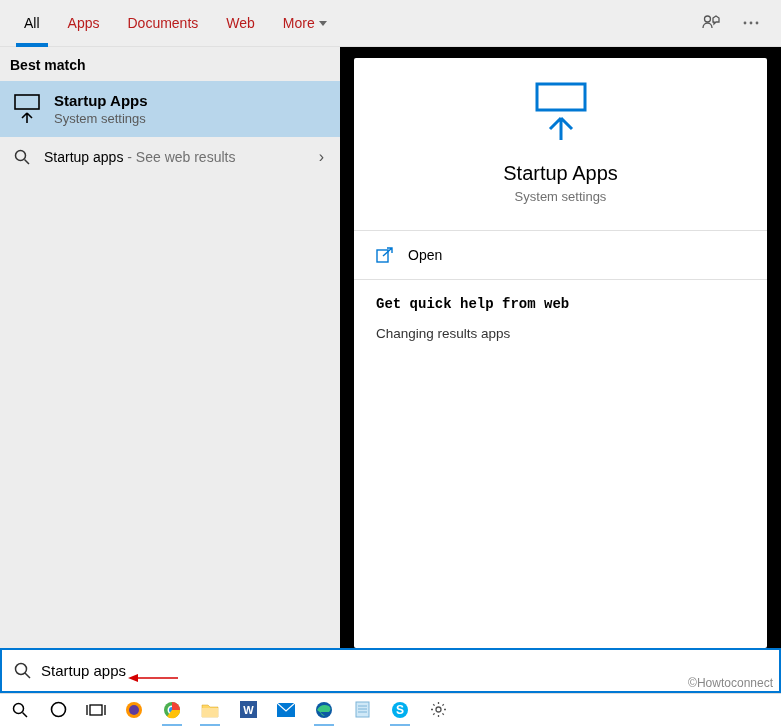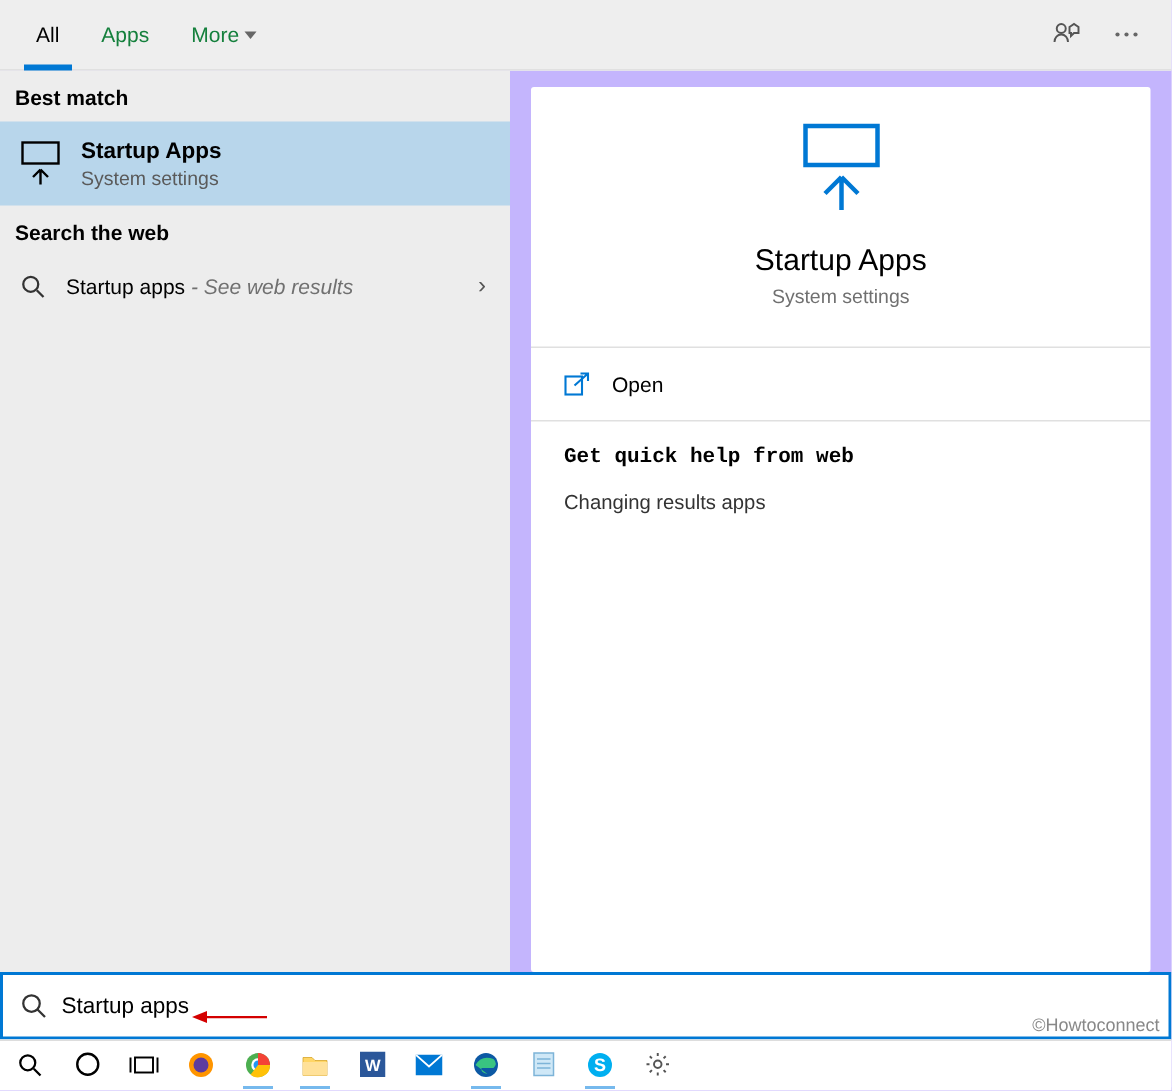"Apps" .tab { color: #15803d -> #b91c1c }
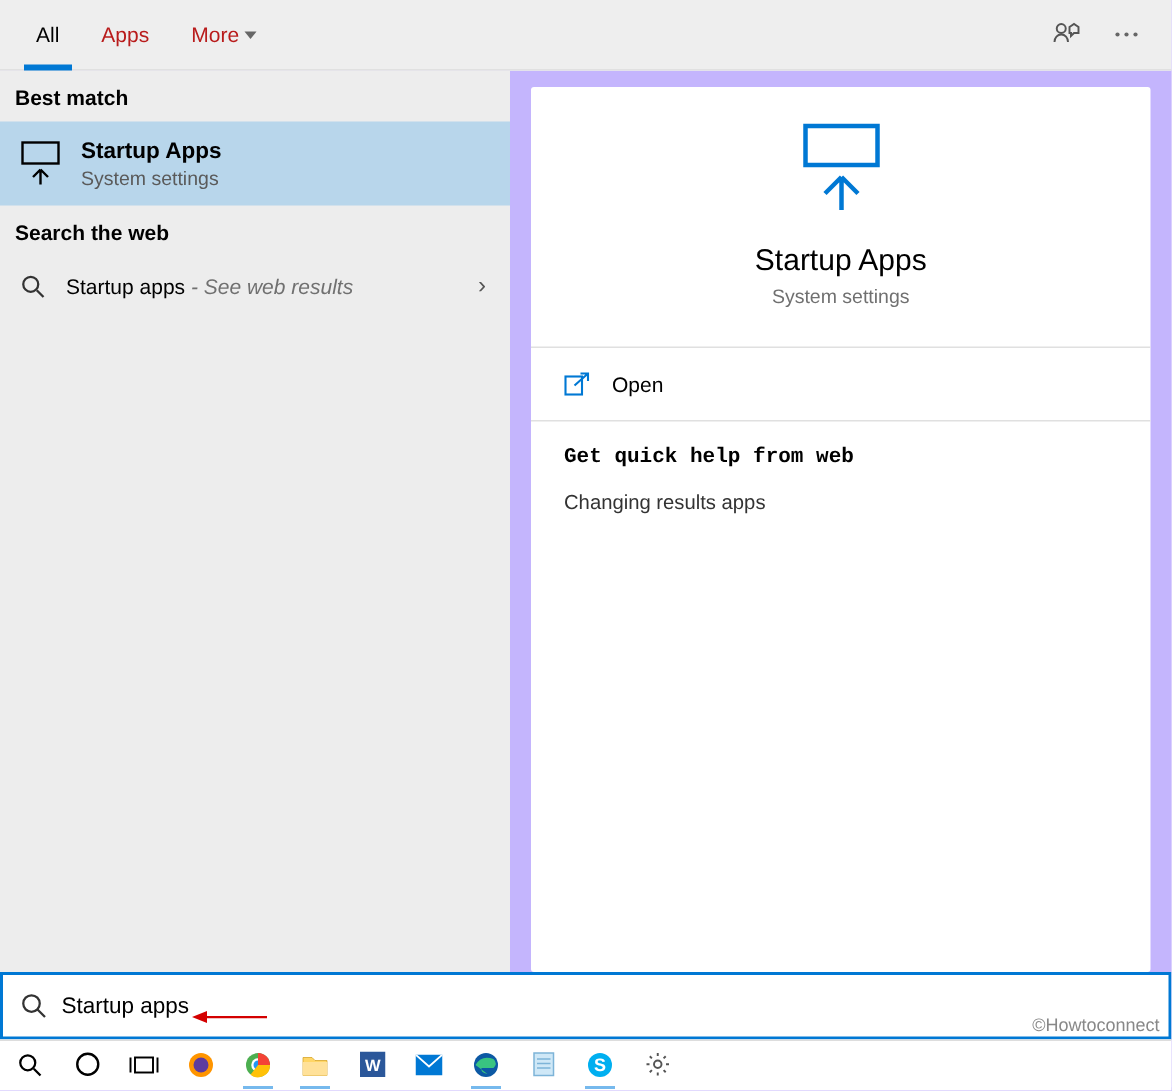"Documents" div.tab { html: none -> <div>Documents</div> }
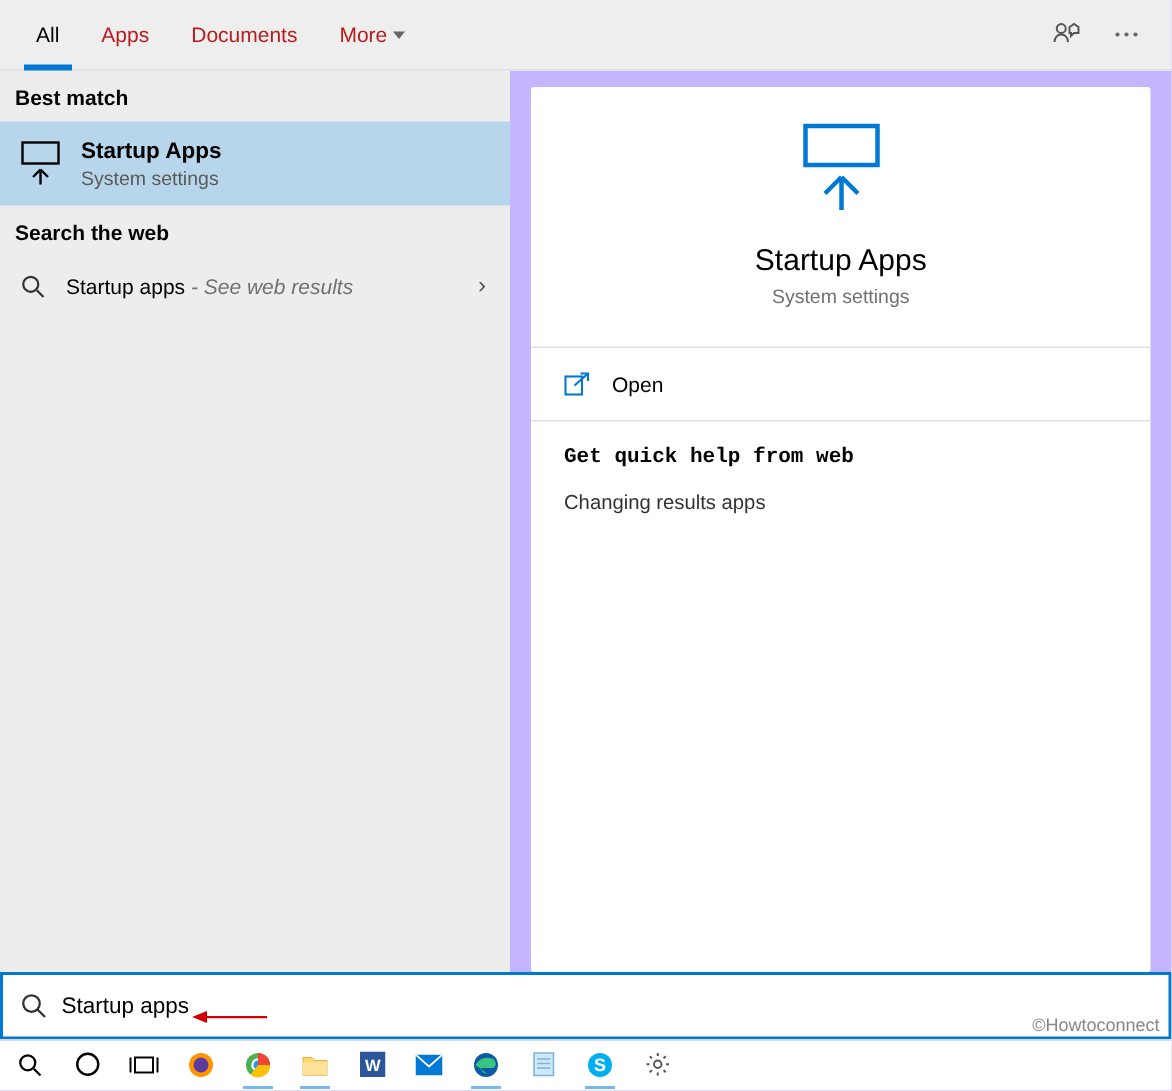"Web" div.tab { html: none -> <div>Web</div> }
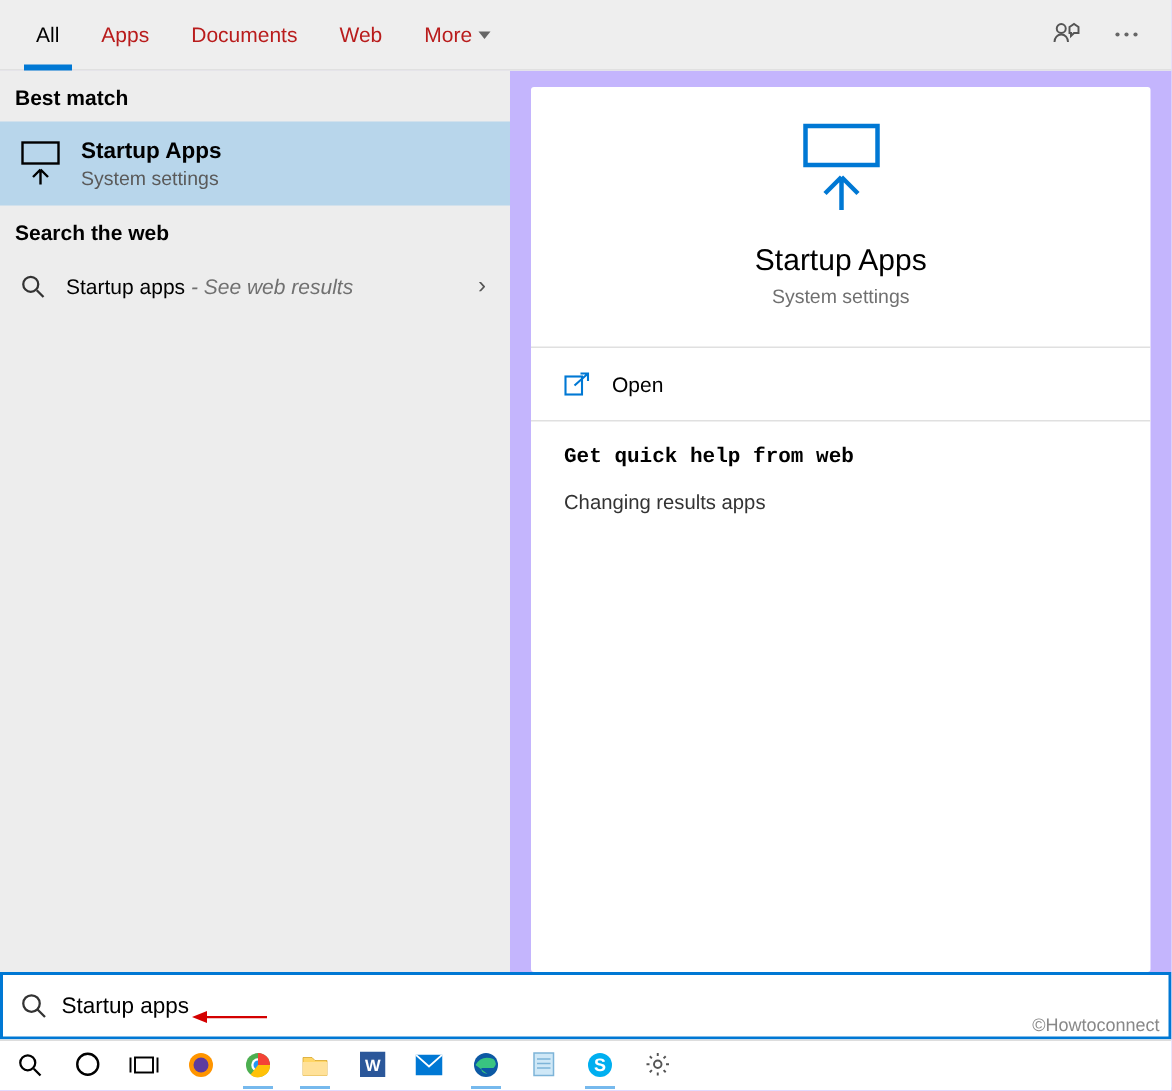"Best match" .main-area { background: #c4b5fd -> #000000 }
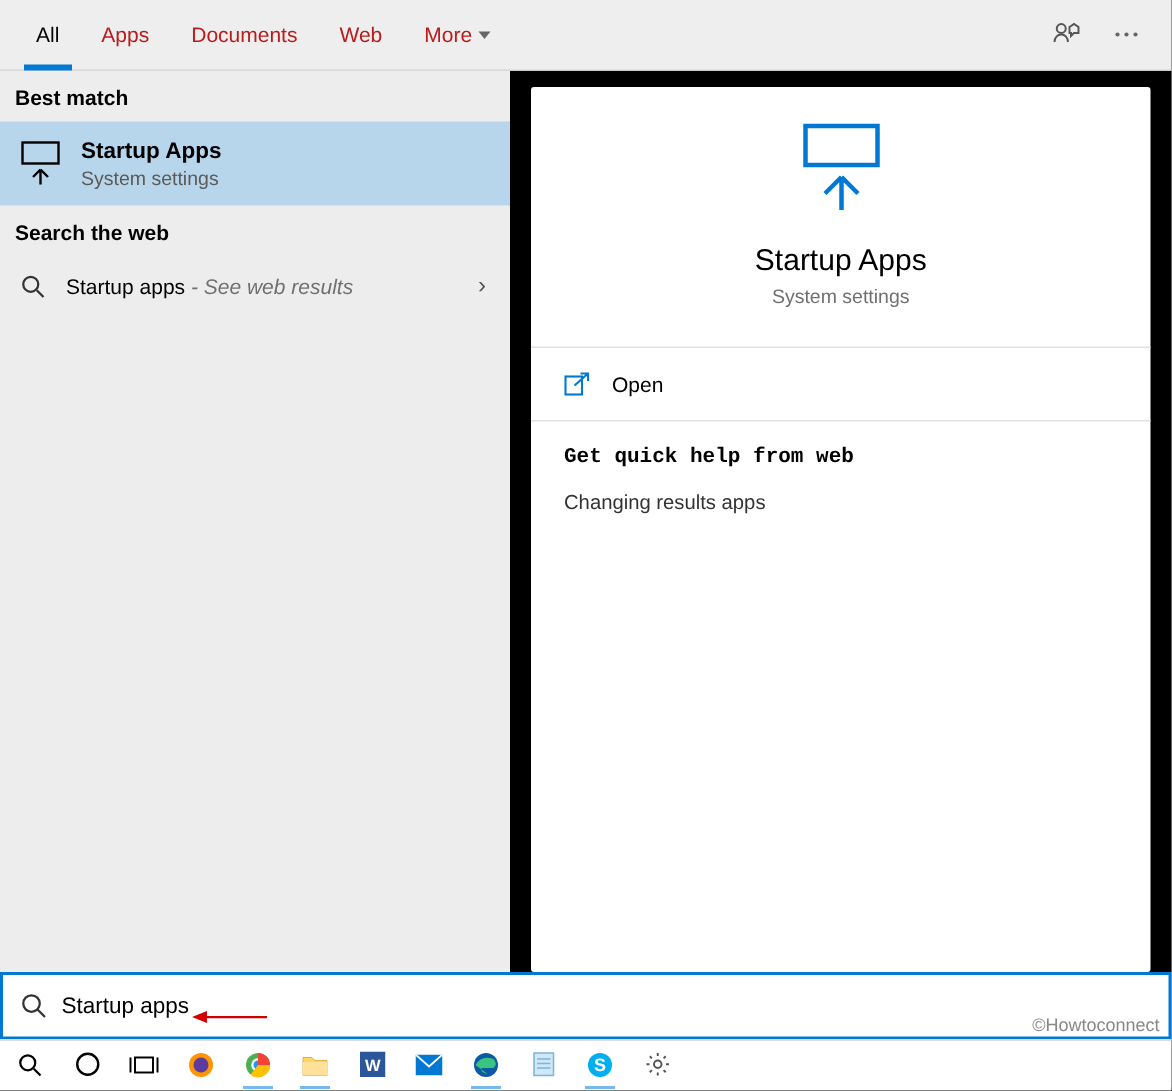"Search the web" div.section-heading { html: <div>Search the web</div> -> none }
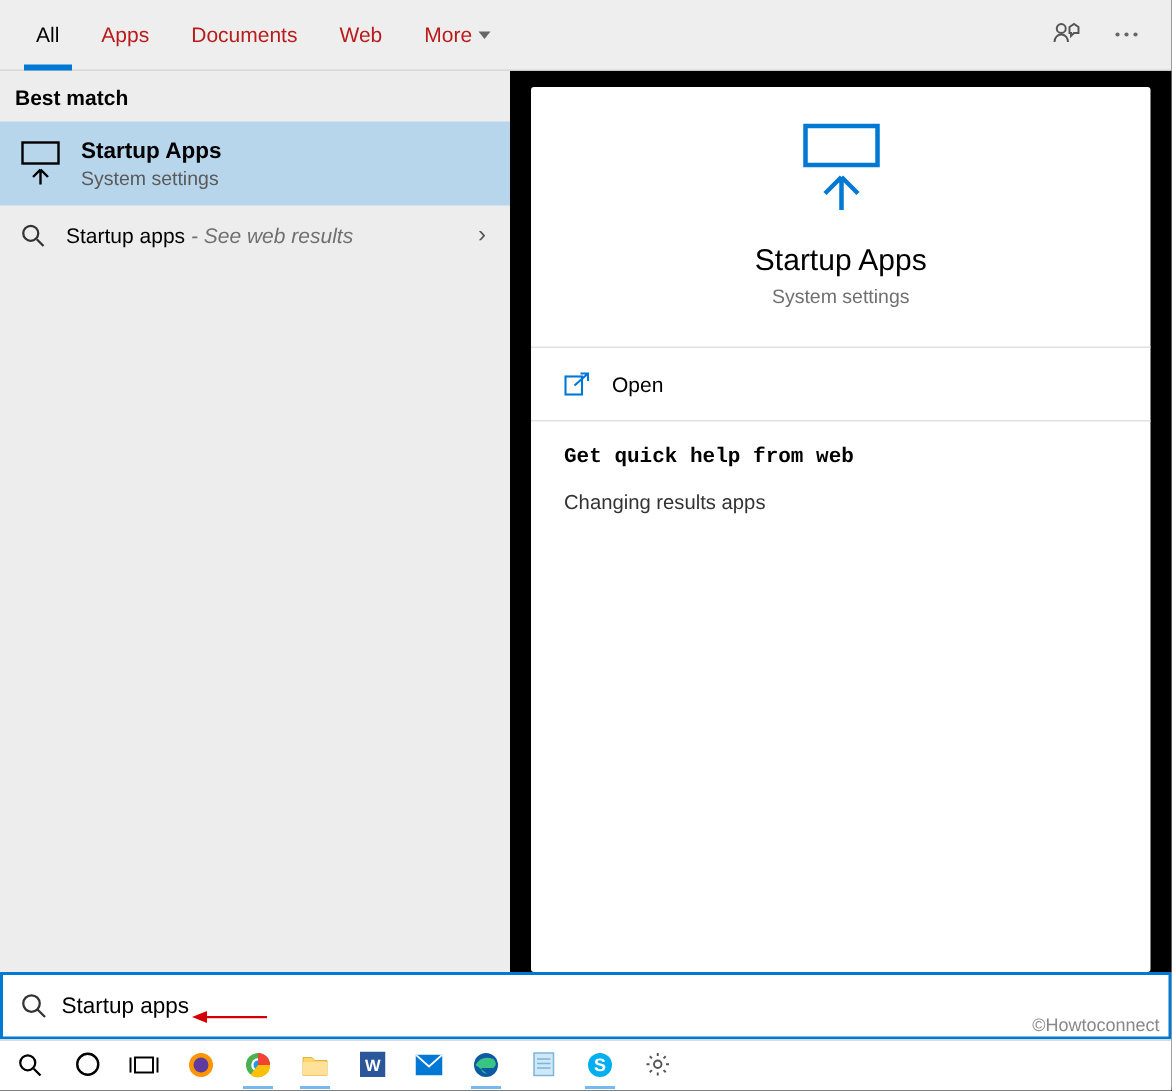"- See web results" .web-suffix { font-style: italic -> none }
